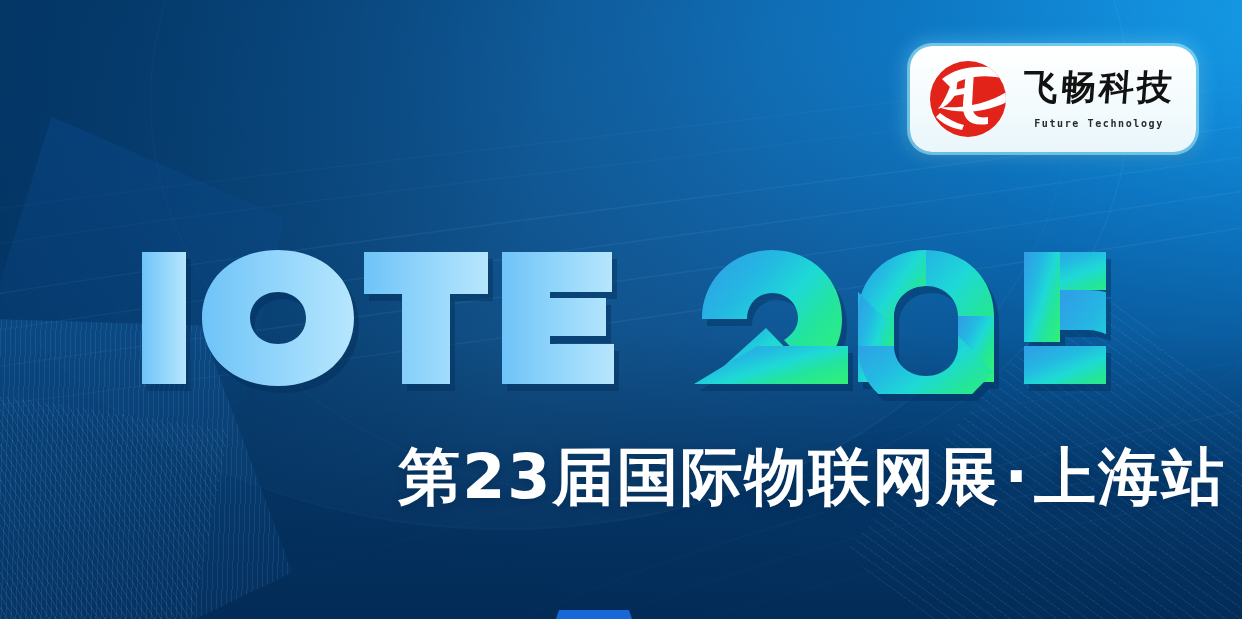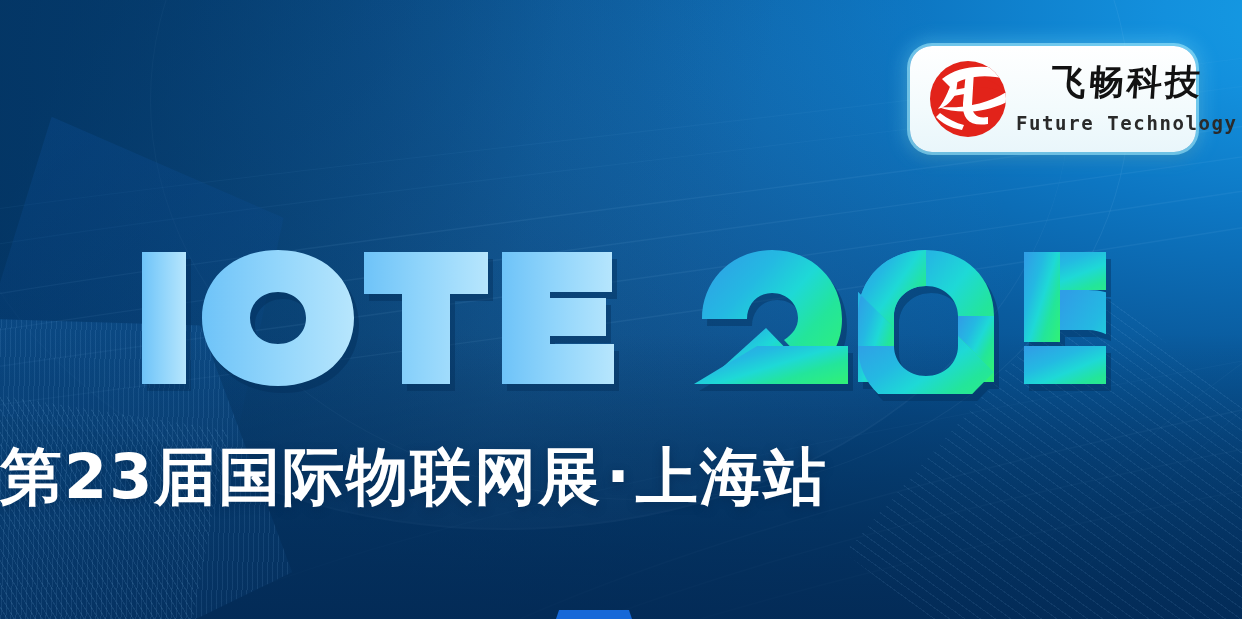"Future Technology" .logo-en { font-size: 19px -> 10px }
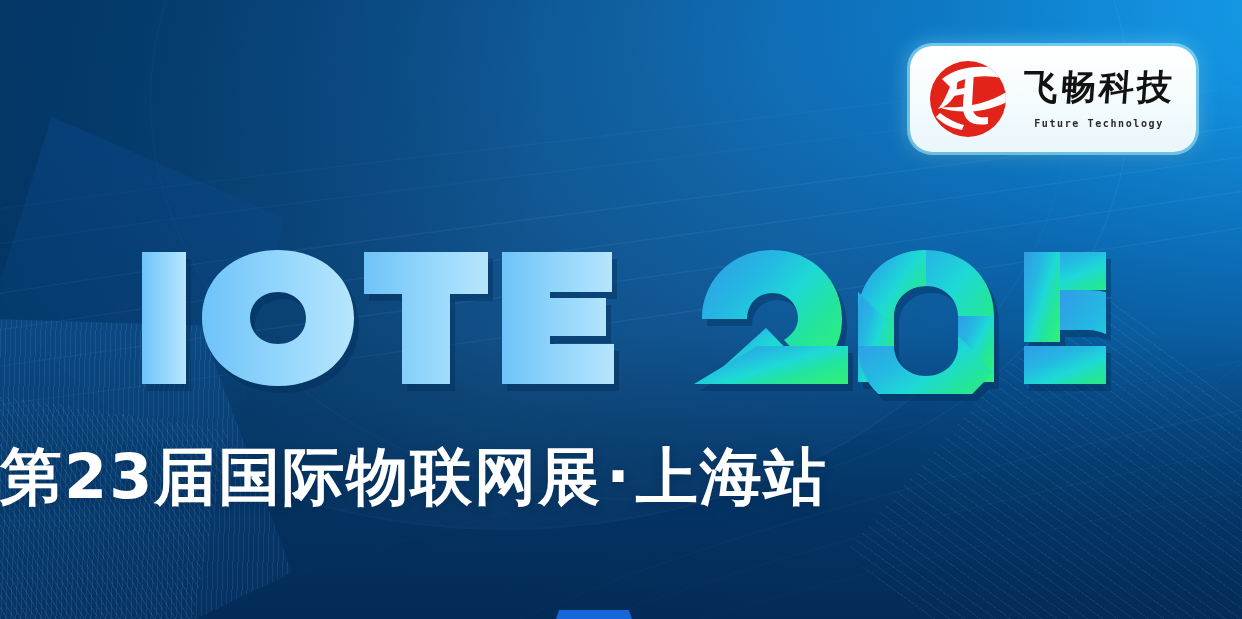"第23届国际物联网展·上海站" .subtitle { text-align: left -> right }
